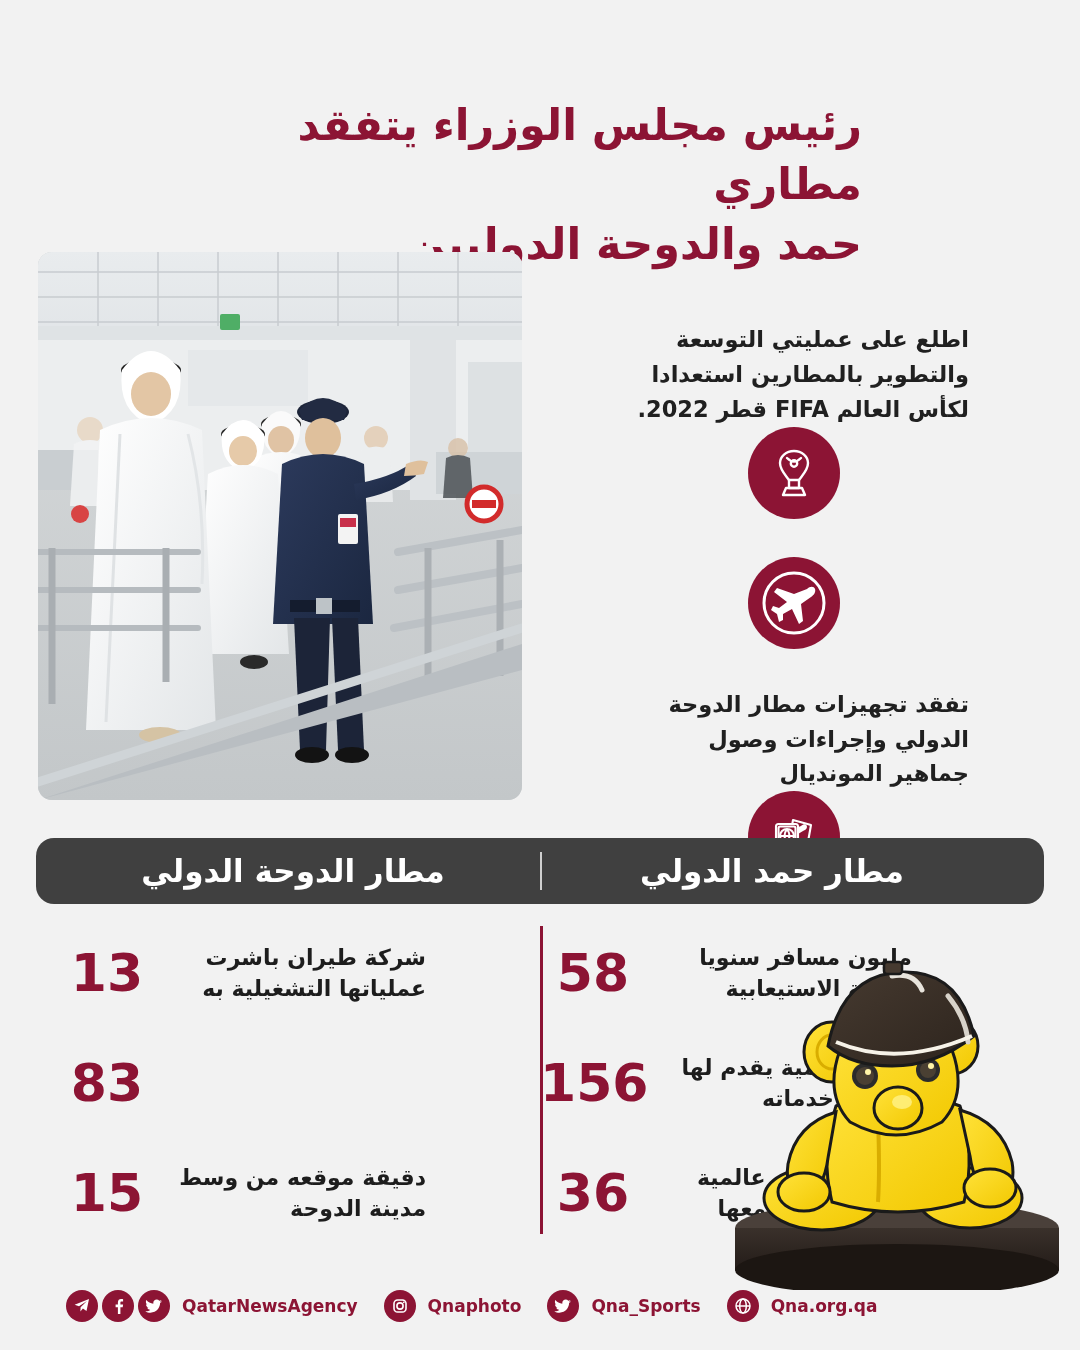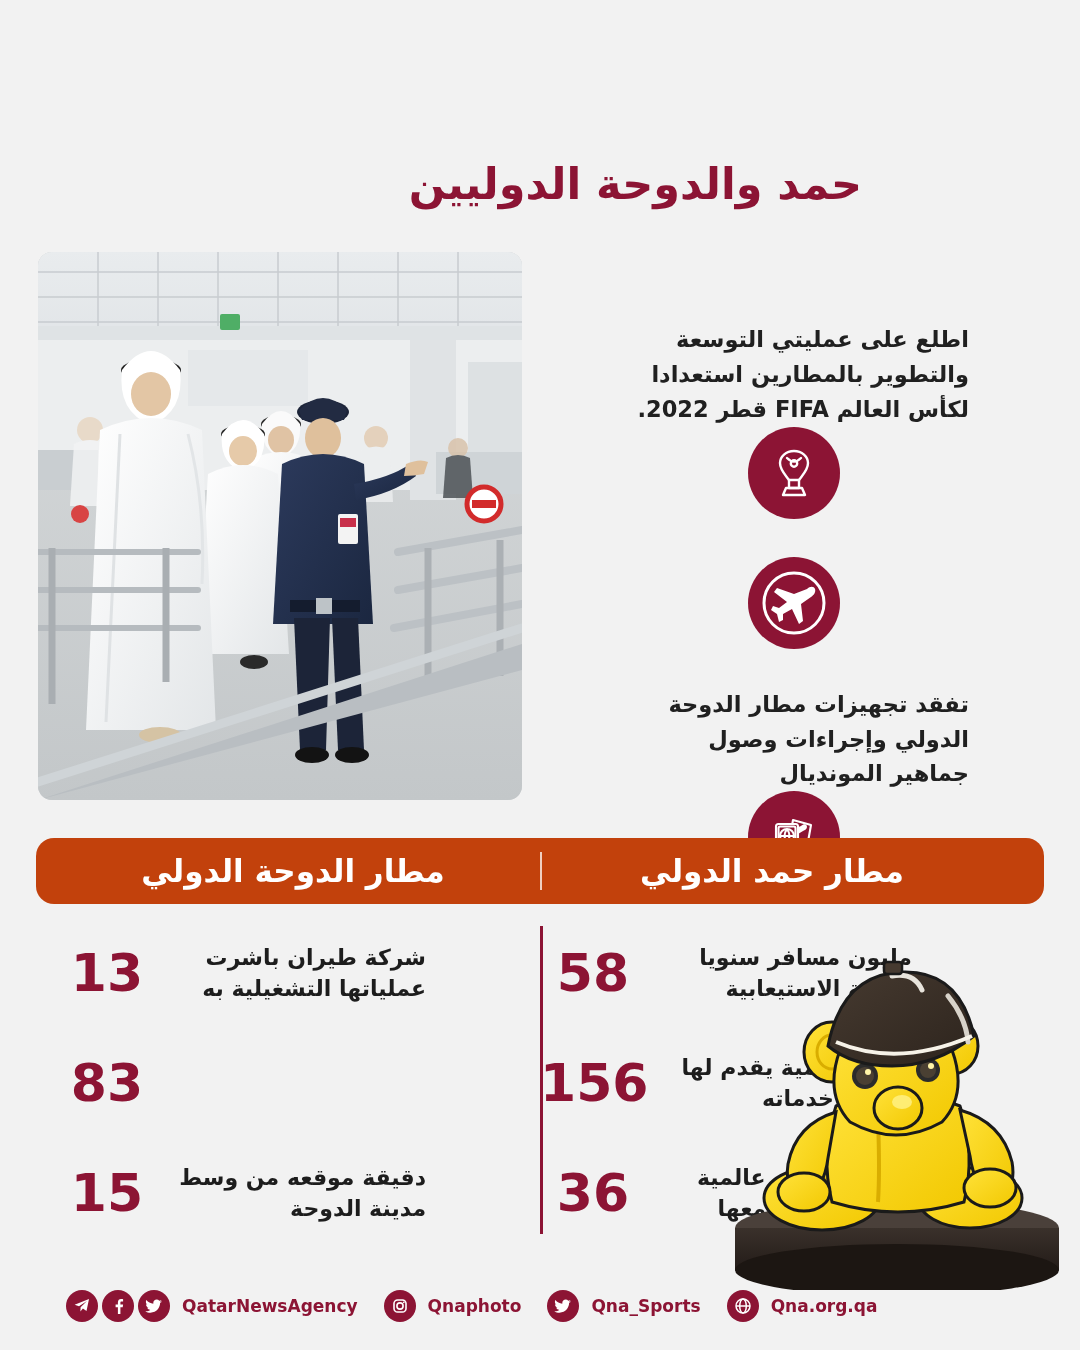"رئيس مجلس الوزراء يتفقد مطاري" span { html: none -> <span>رئيس مجلس الوزراء يتفقد مطاري</span> }
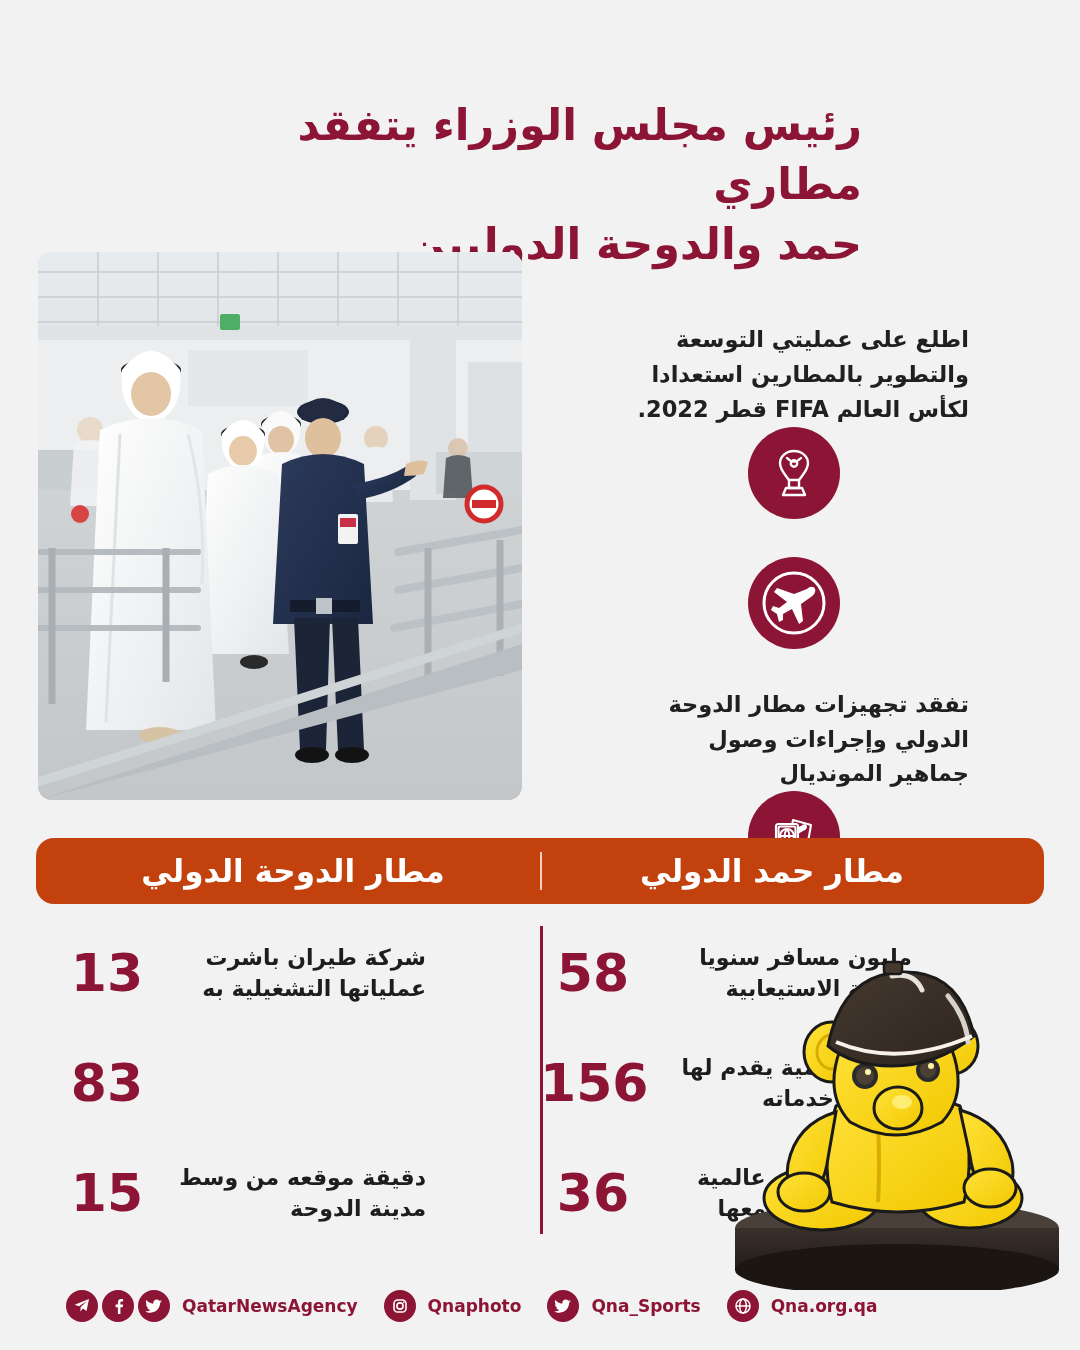"مطار الدوحة الدولي" .banner { background: #c2410c -> #404040 }
